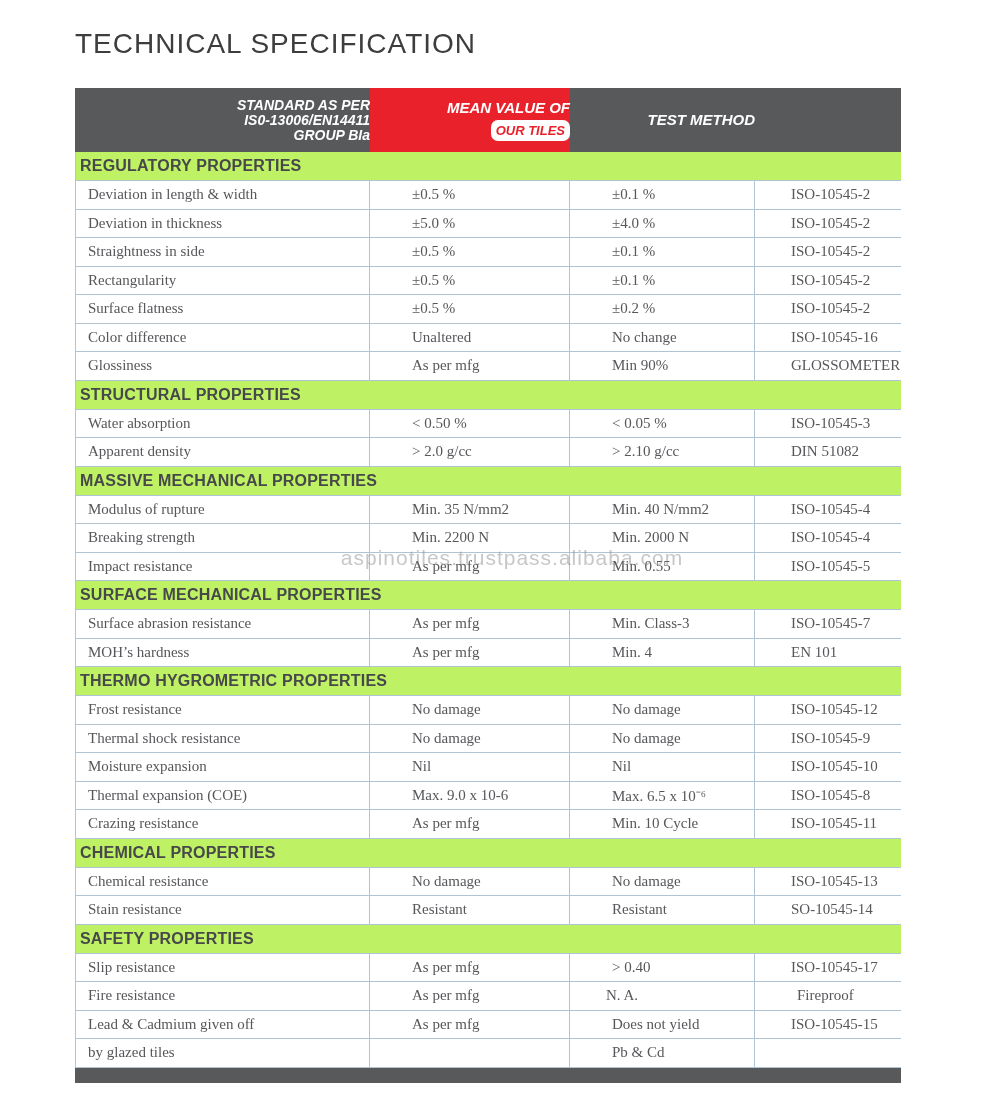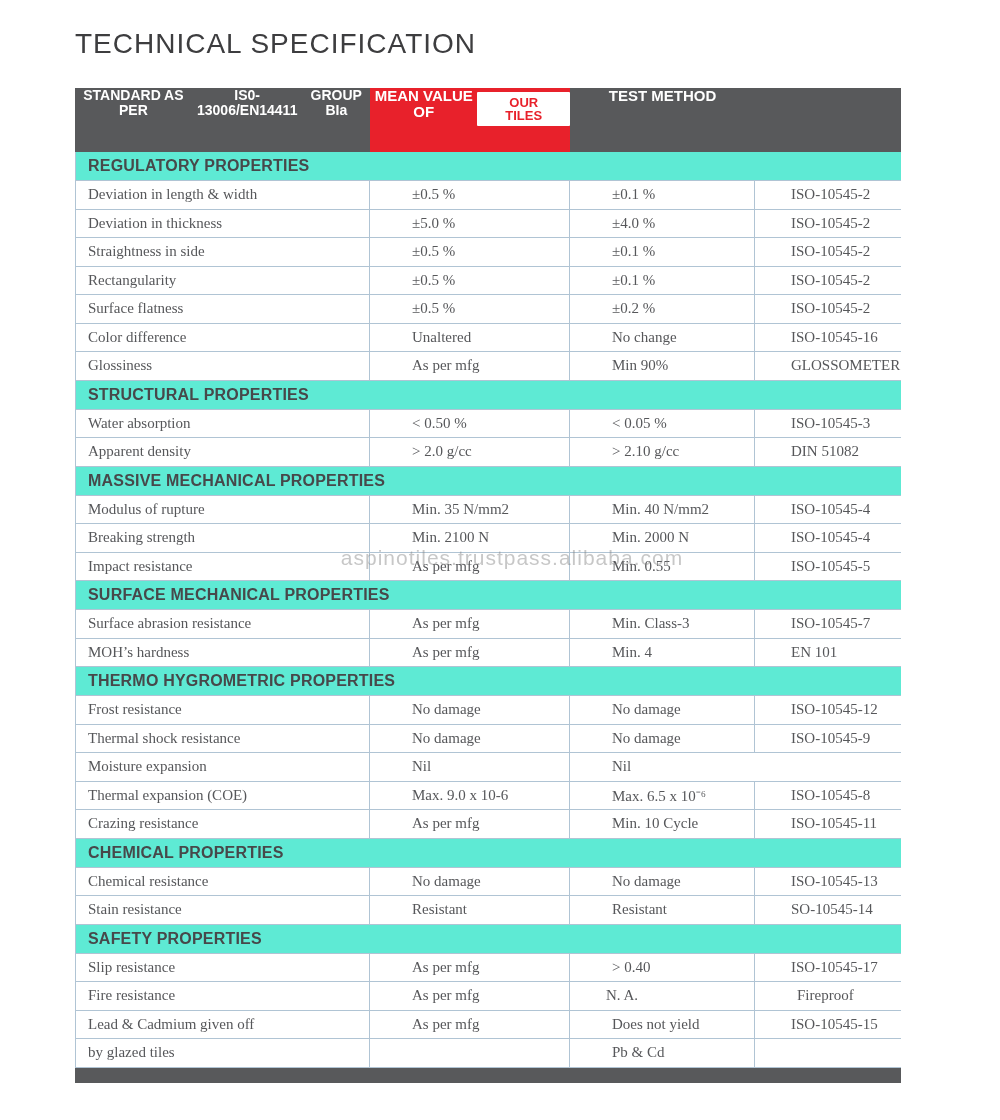"STANDARD AS PER" .th { align-items: flex-start -> flex-end; flex-direction: none -> column; font-style: none -> italic }
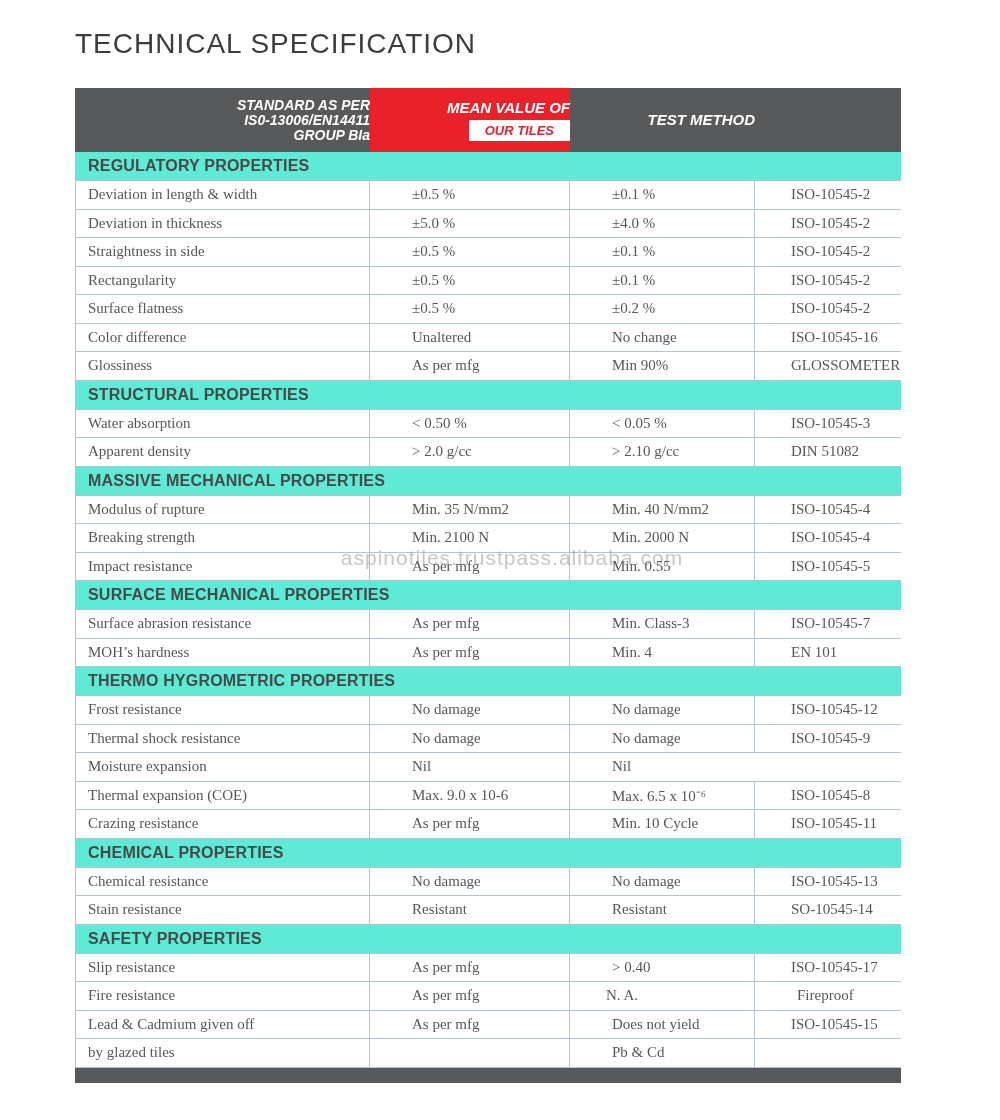"OUR TILES" .our-tiles-box { border-radius: 1px -> 7px; padding: 4px 16px -> 4px 5px }
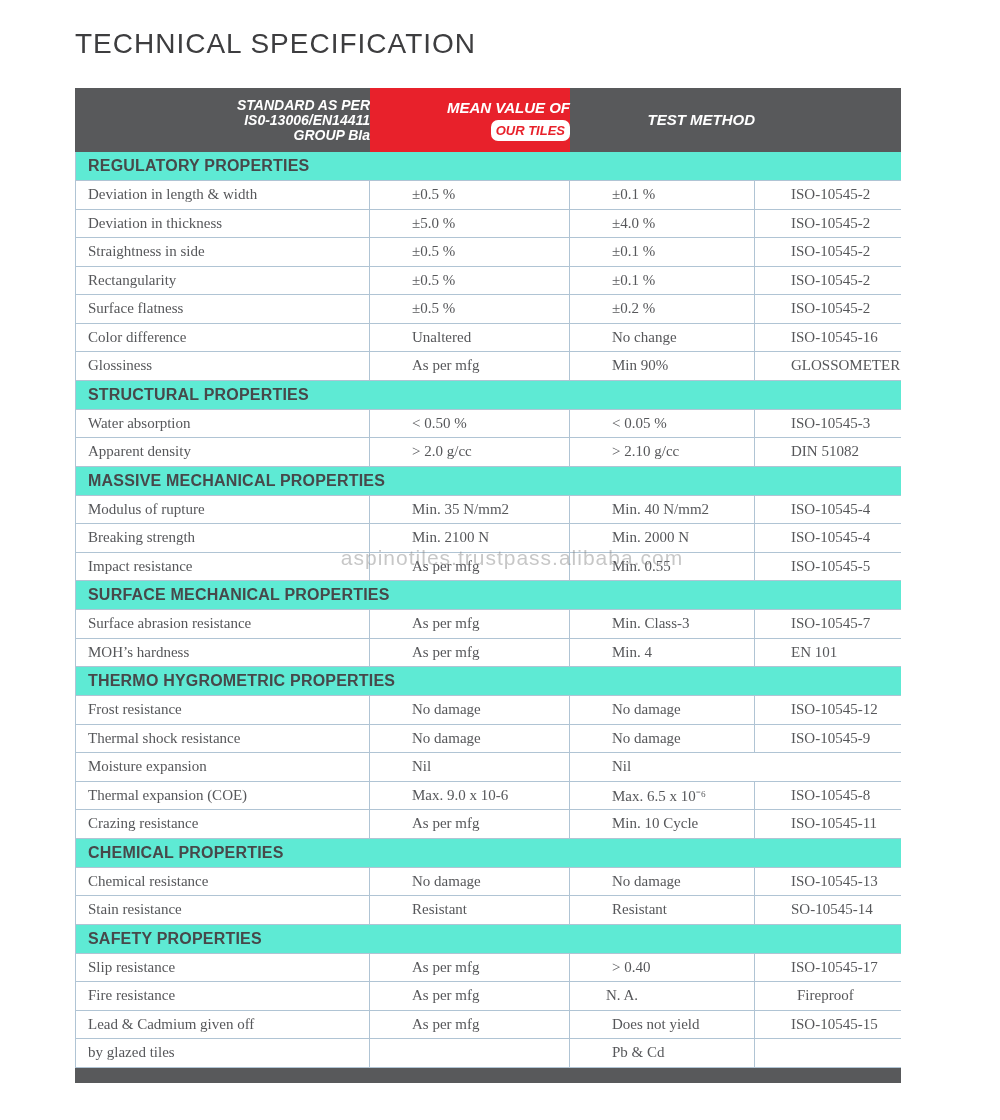"REGULATORY PROPERTIES" .section-row { background: #5eead4 -> #bef264; padding-left: 12px -> 4px }
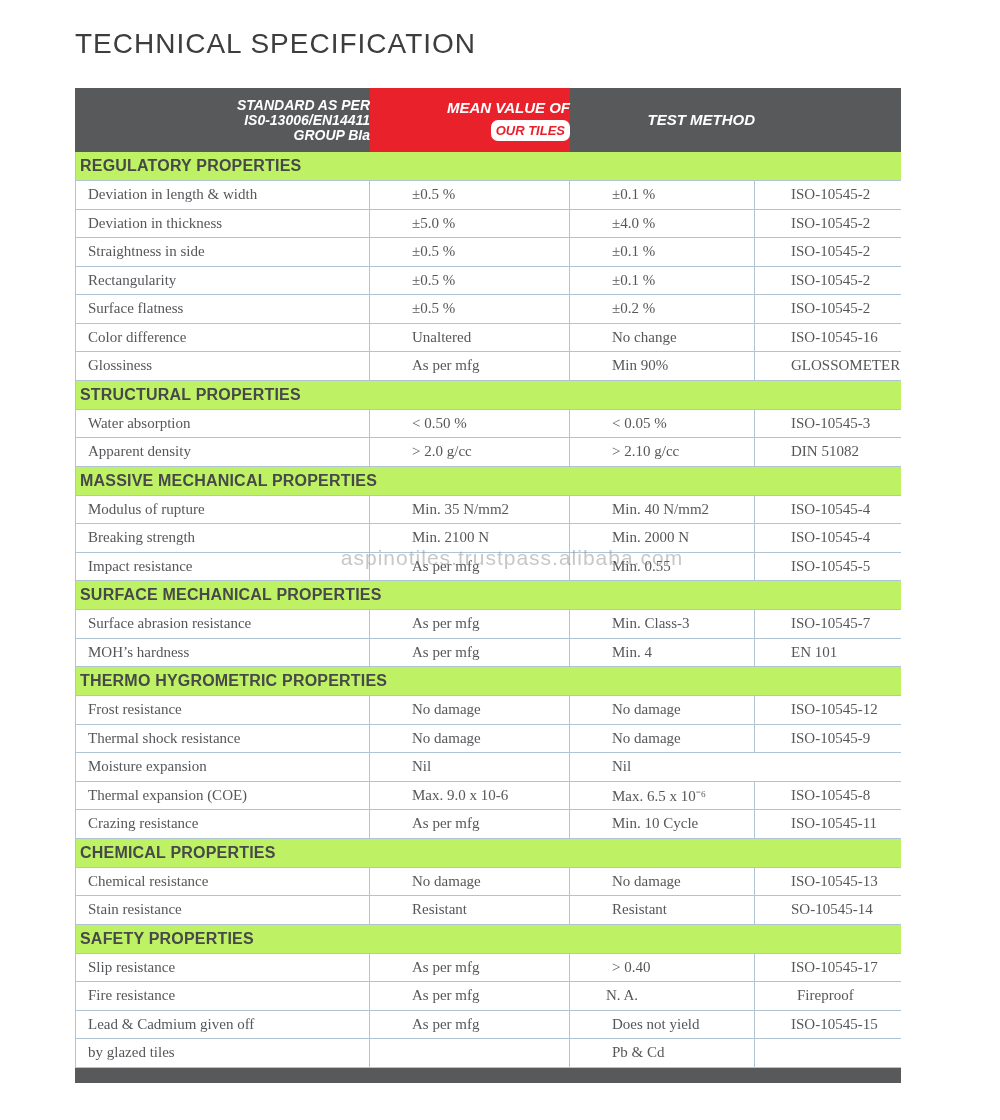"Min. 2100 N" div.cell { text: 2100 -> 2200 }
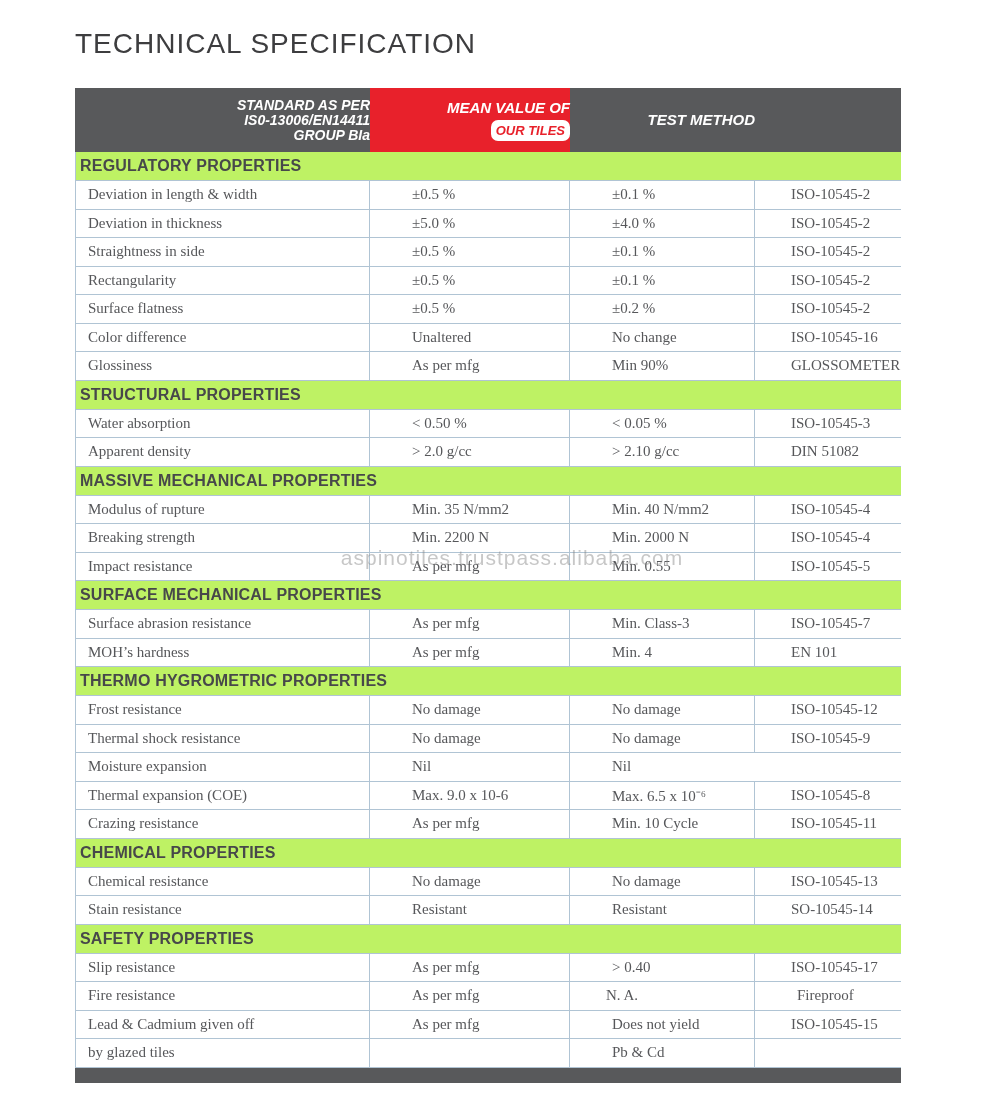"ISO-10545-10" div.cell { html: none -> <div>ISO-10545-10</div> }
